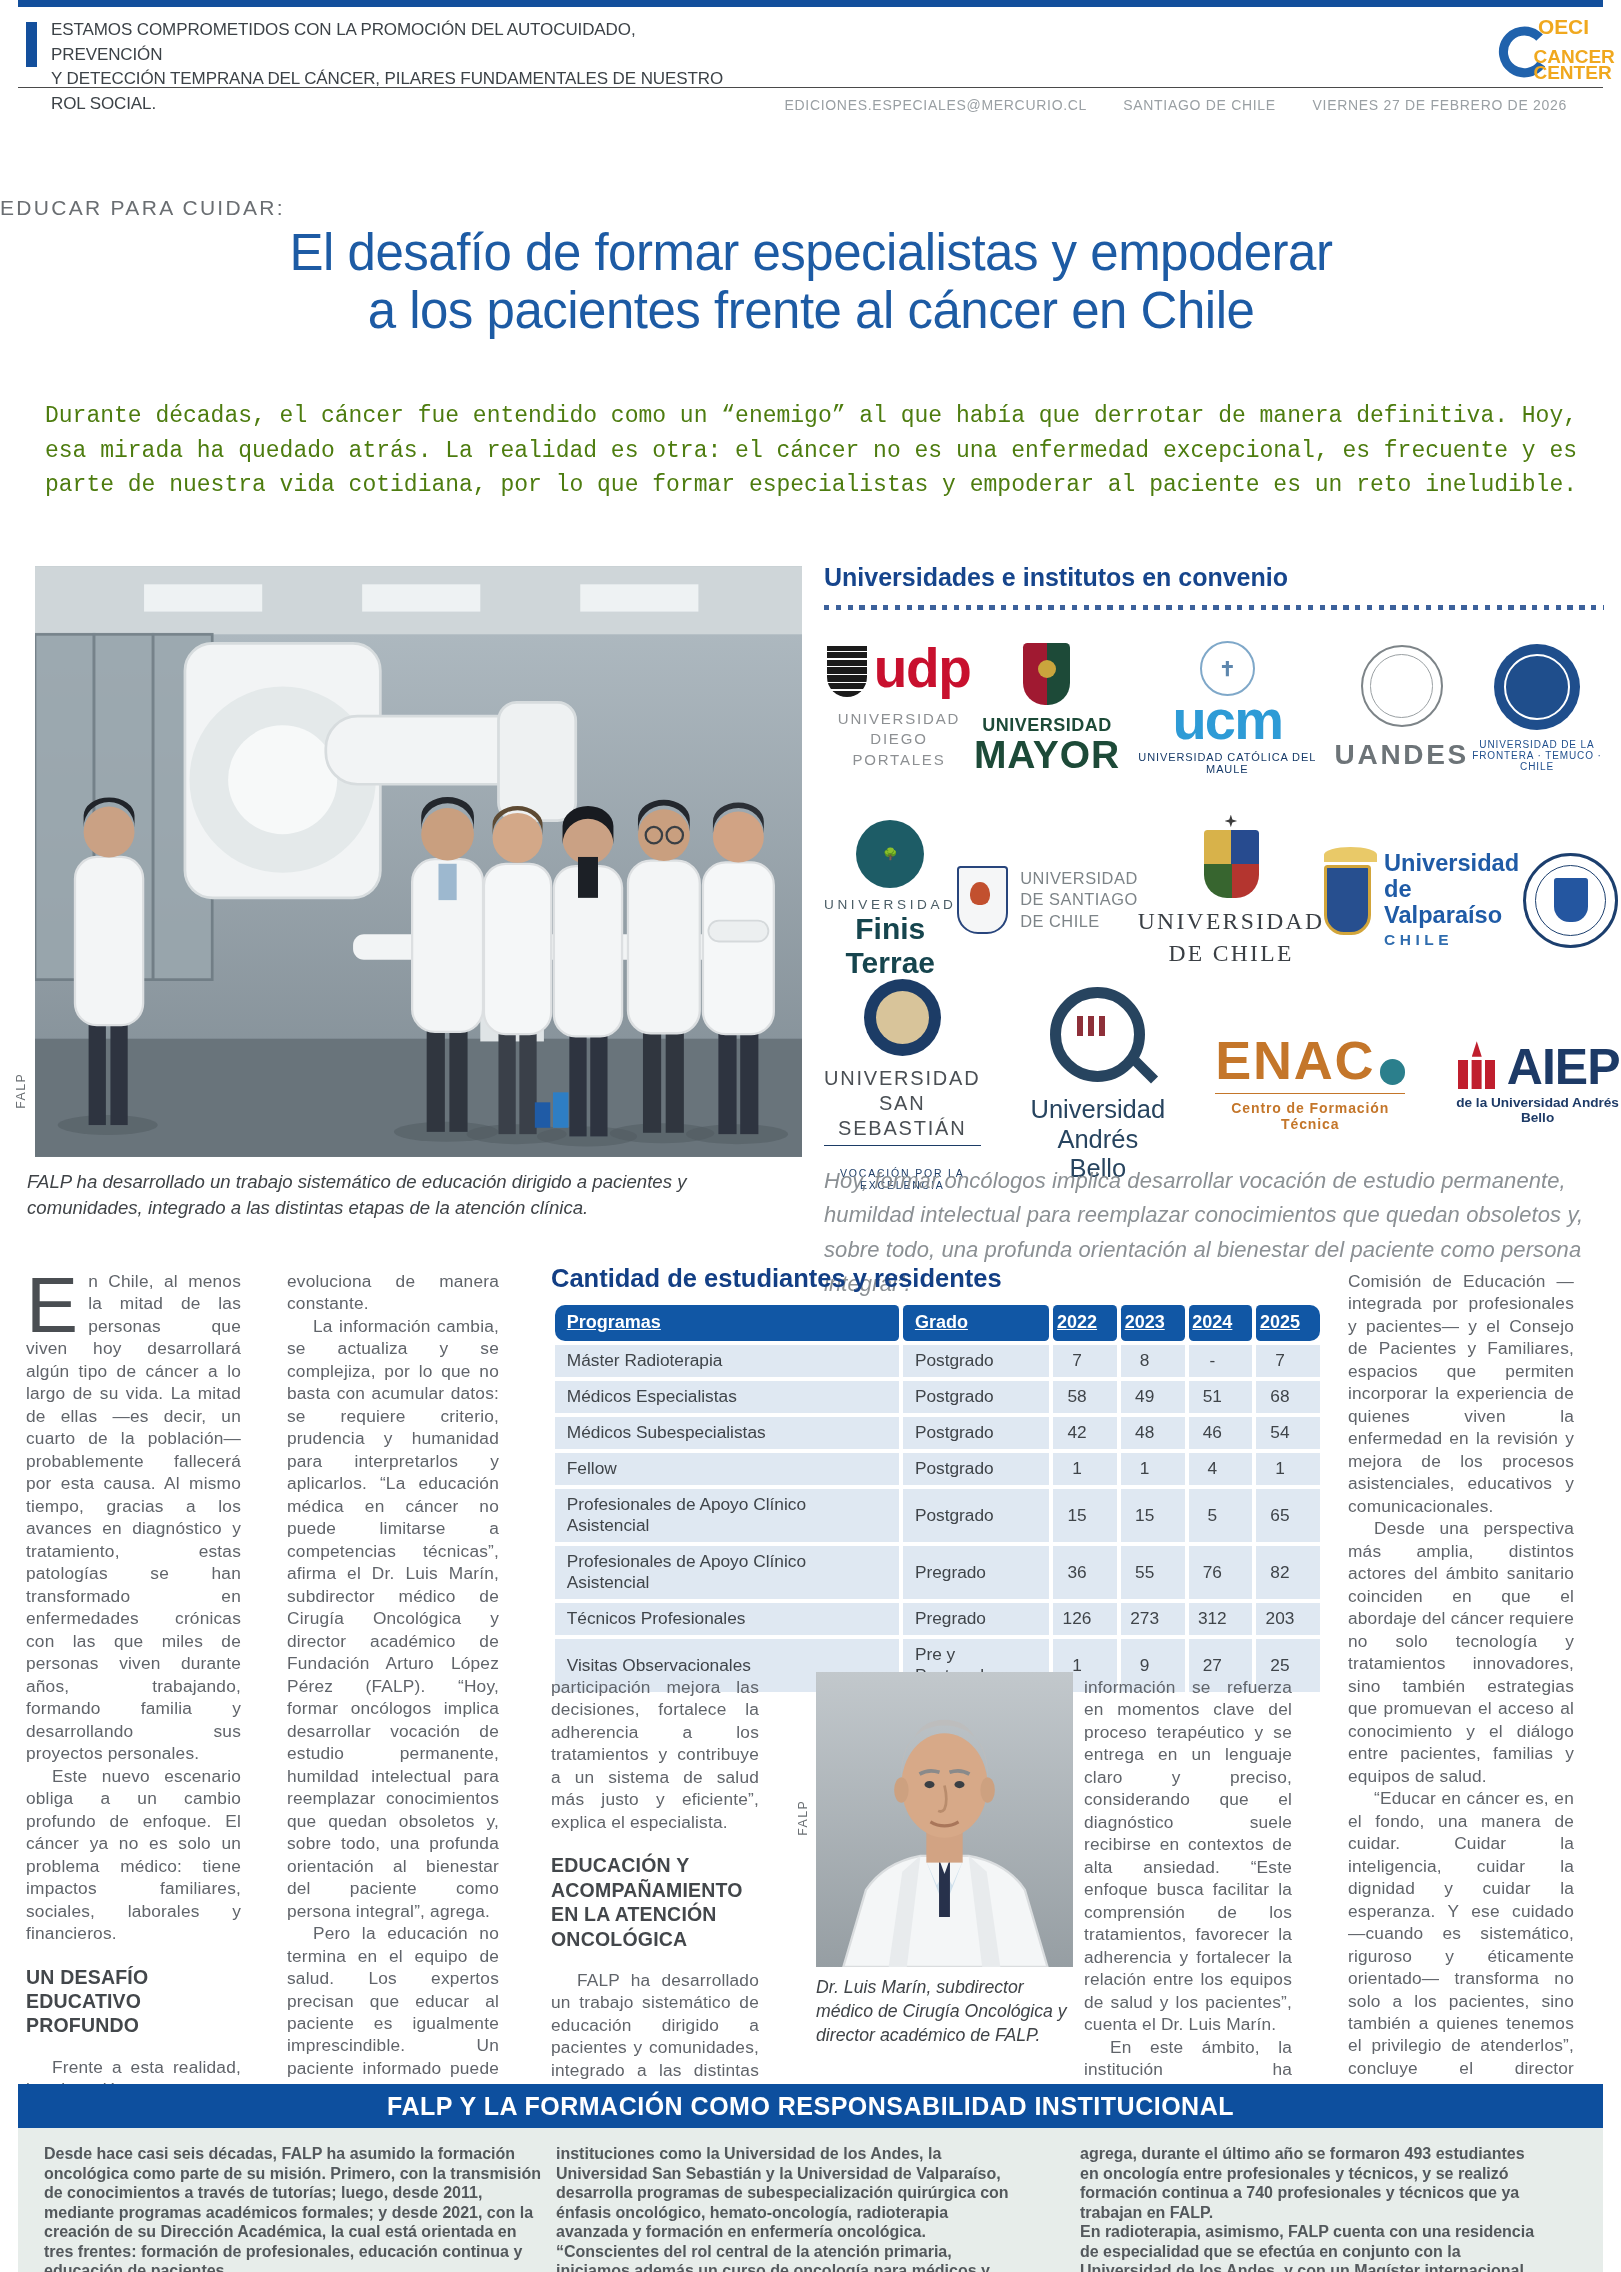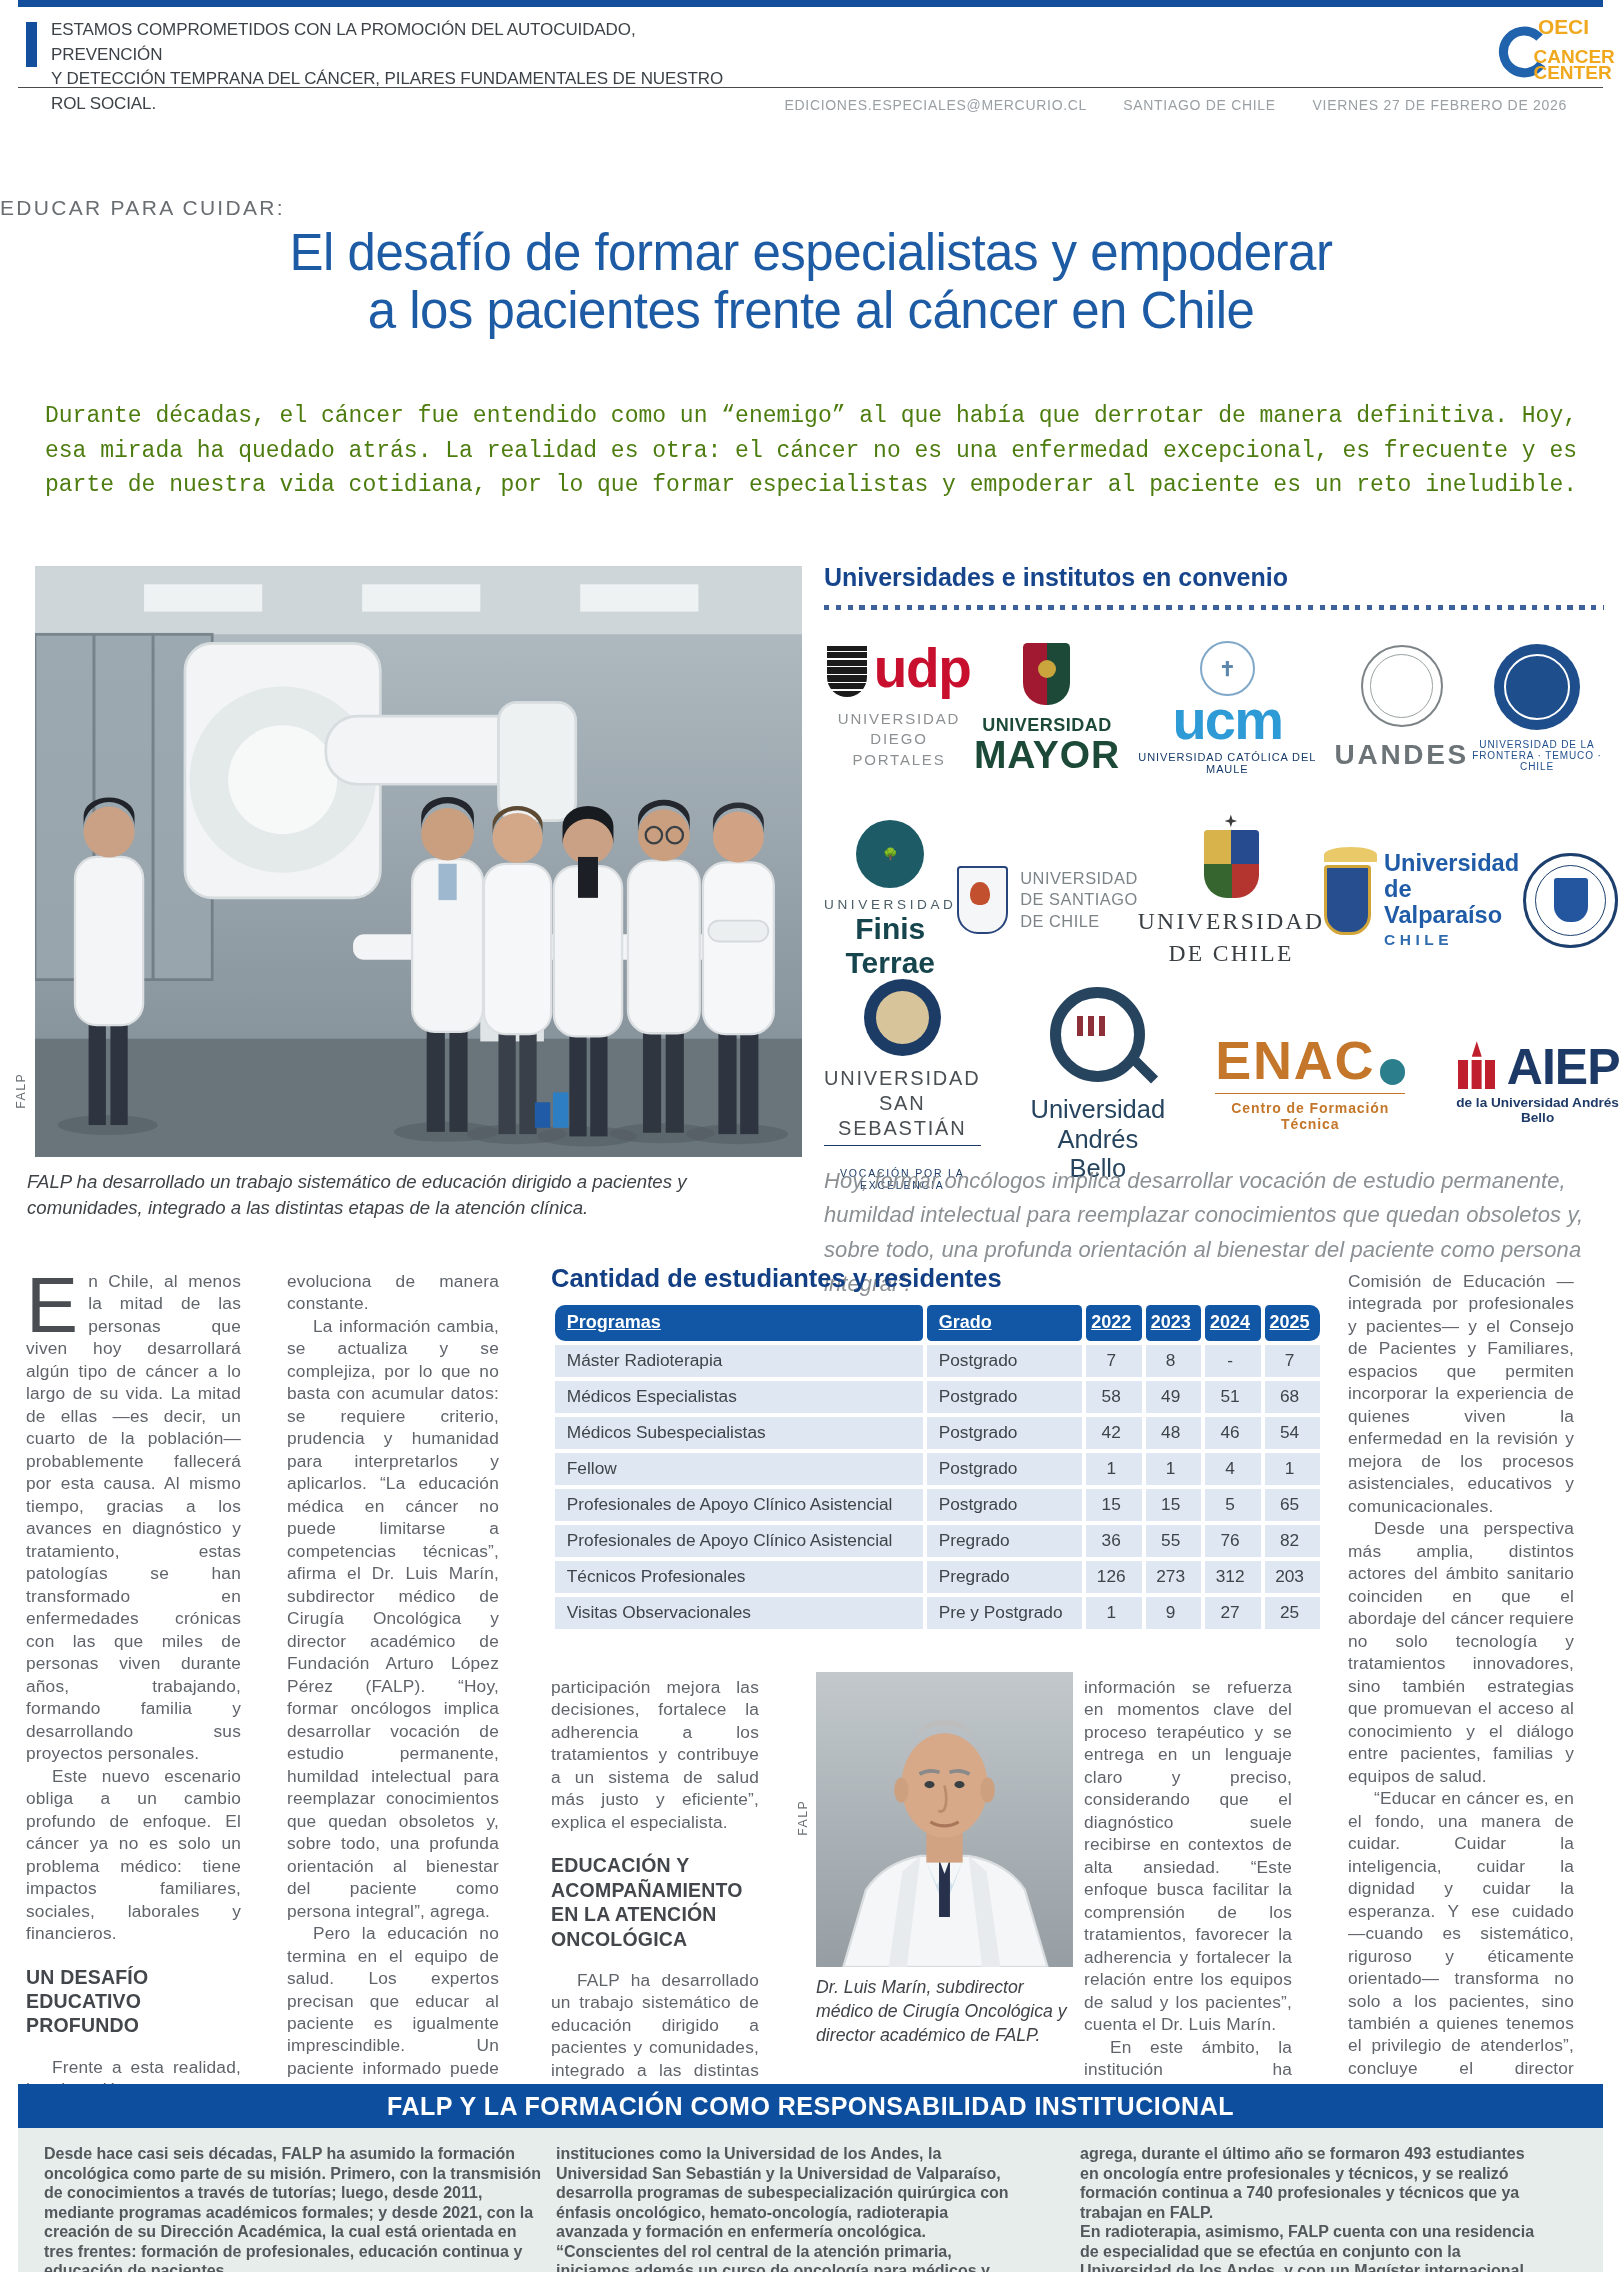"2022" table.falp th.yr,table.falp td.yr { padding-right: 9px -> 20px }
